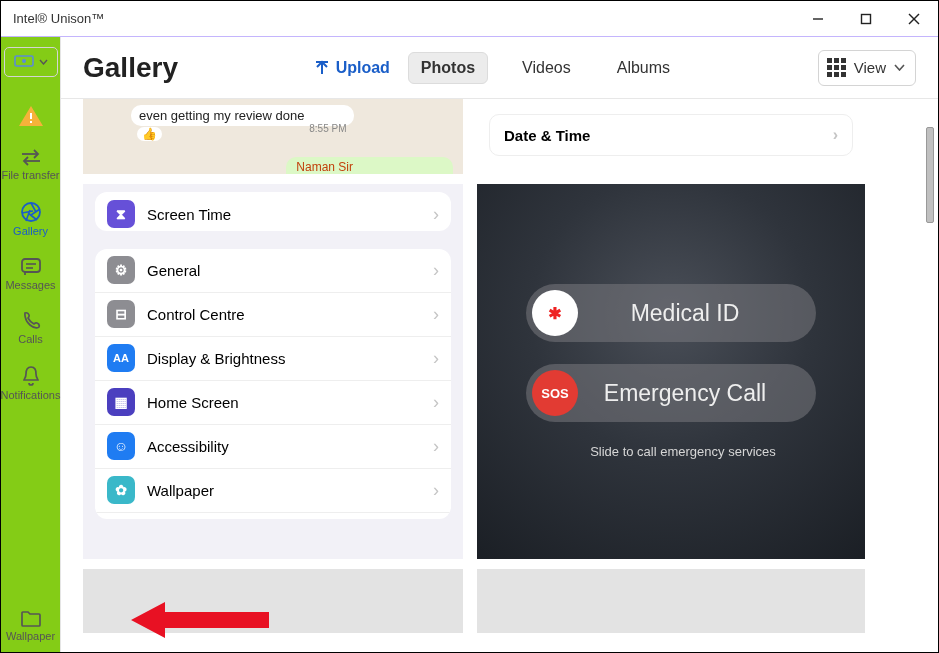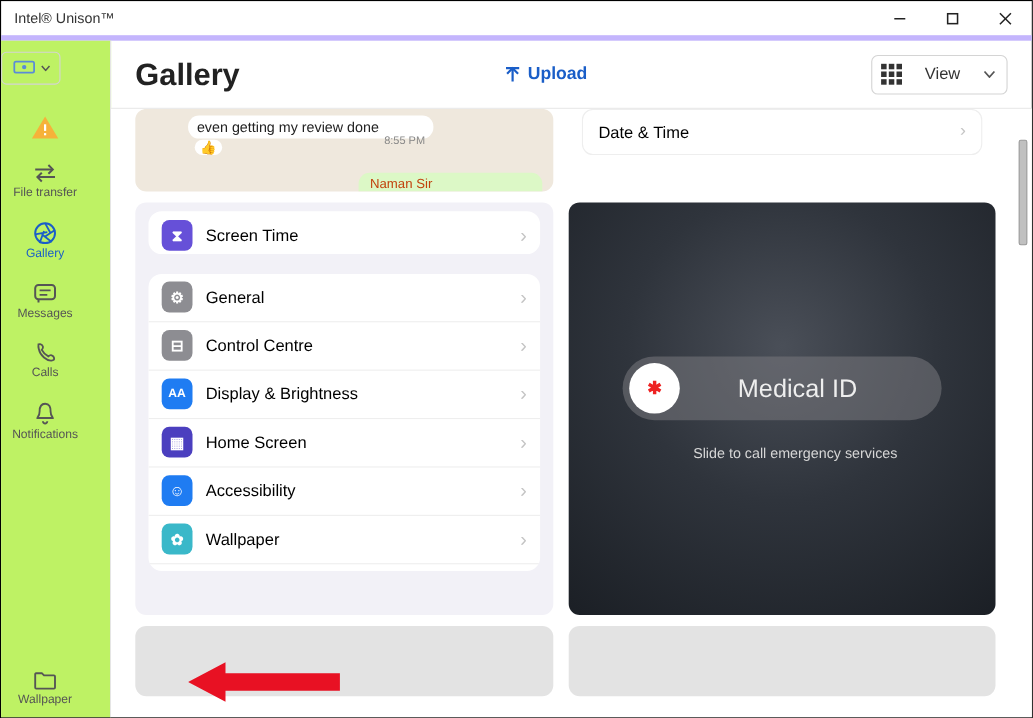"Intel® Unison™" .titlebar { border-bottom: 5px solid #c4b5fd -> 1px solid #c4b5fd }
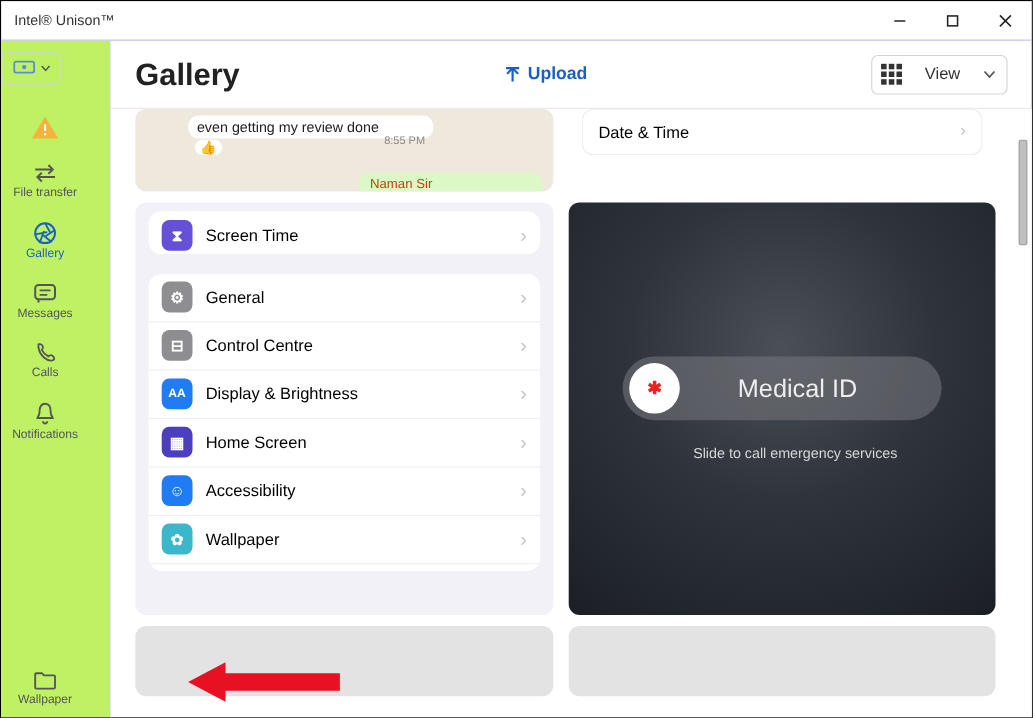"Photos" div.tabs { html: none -> <div> <div>Photos</div> <div>Videos</div> <div>Albums</div> </div> }
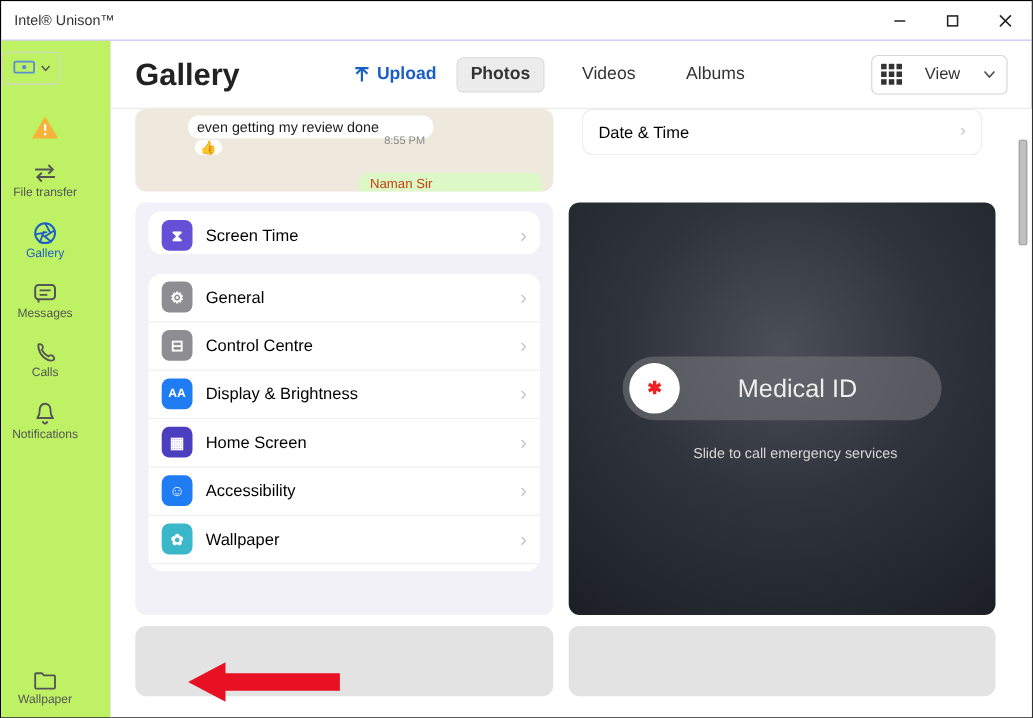"View" .view-btn { gap: 21px -> 8px }
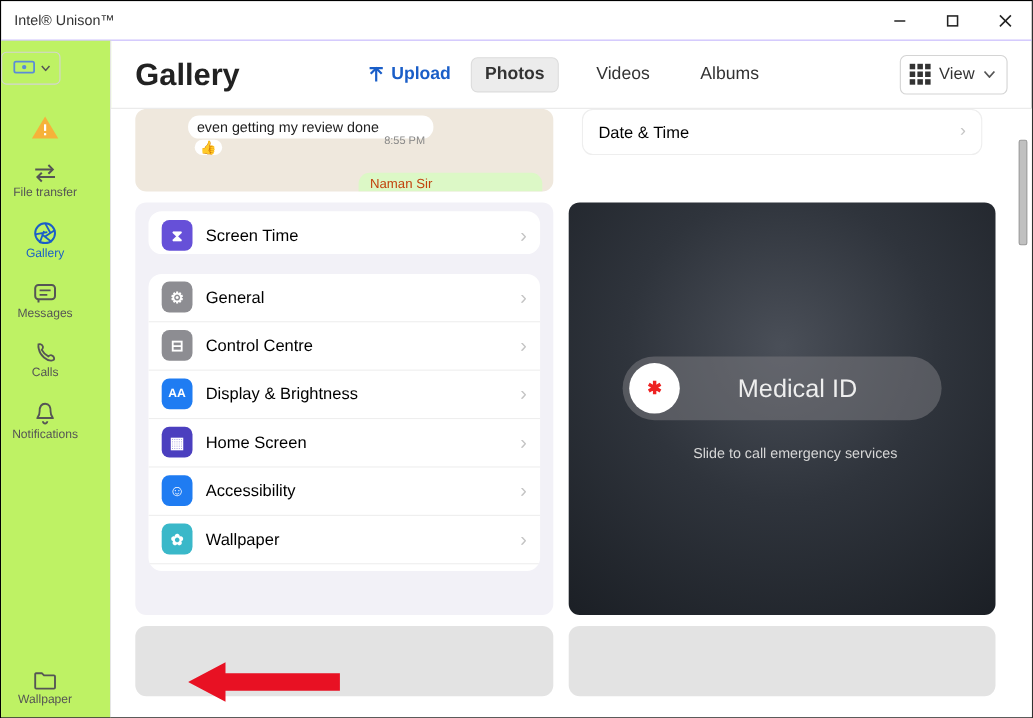"even getting my review done" .thumb { border-radius: 10px -> 0 }
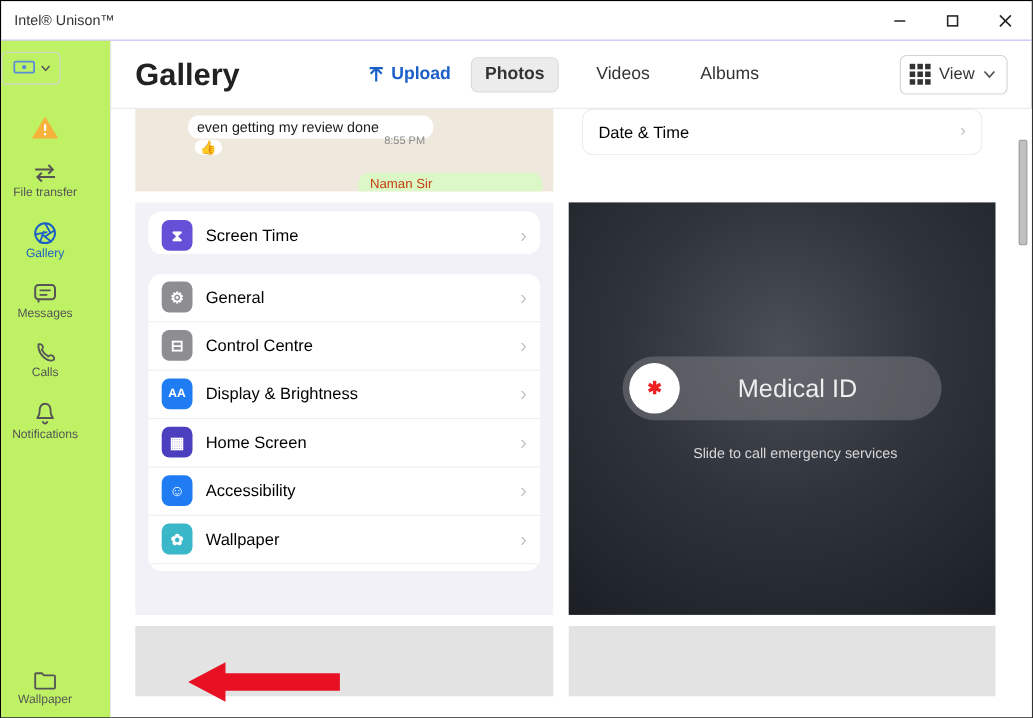"Date & Time" .ss2 { align-items: flex-start -> center; font-weight: none -> bold }
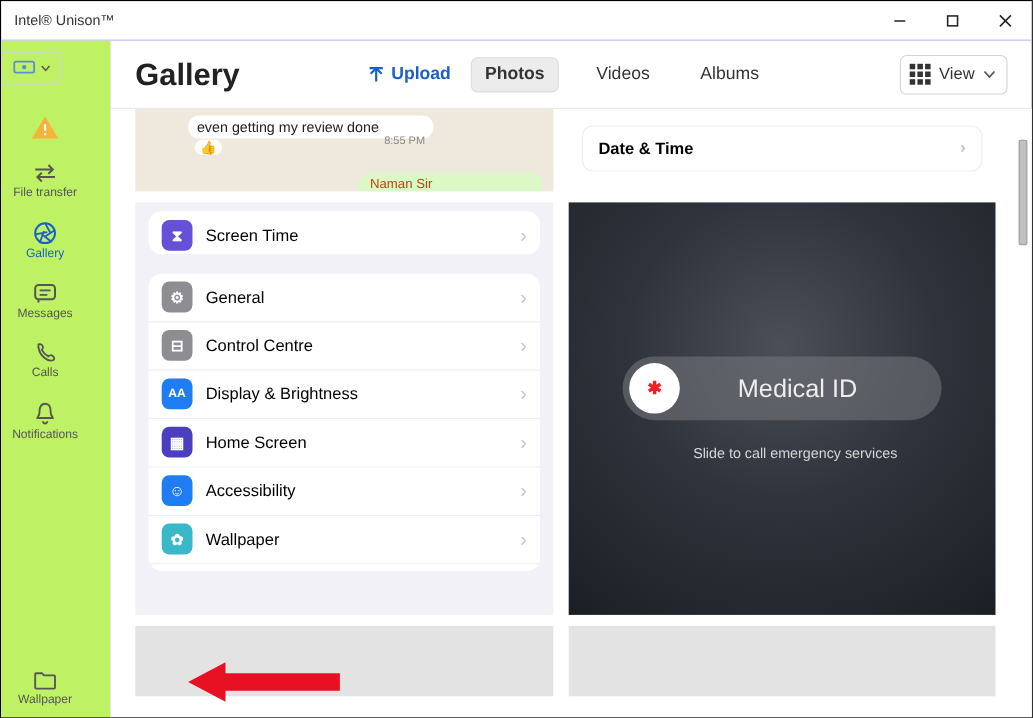"File transfer" .sidebar { align-items: none -> center; background: #bef264 -> #84cc16; width: 100px -> 60px }
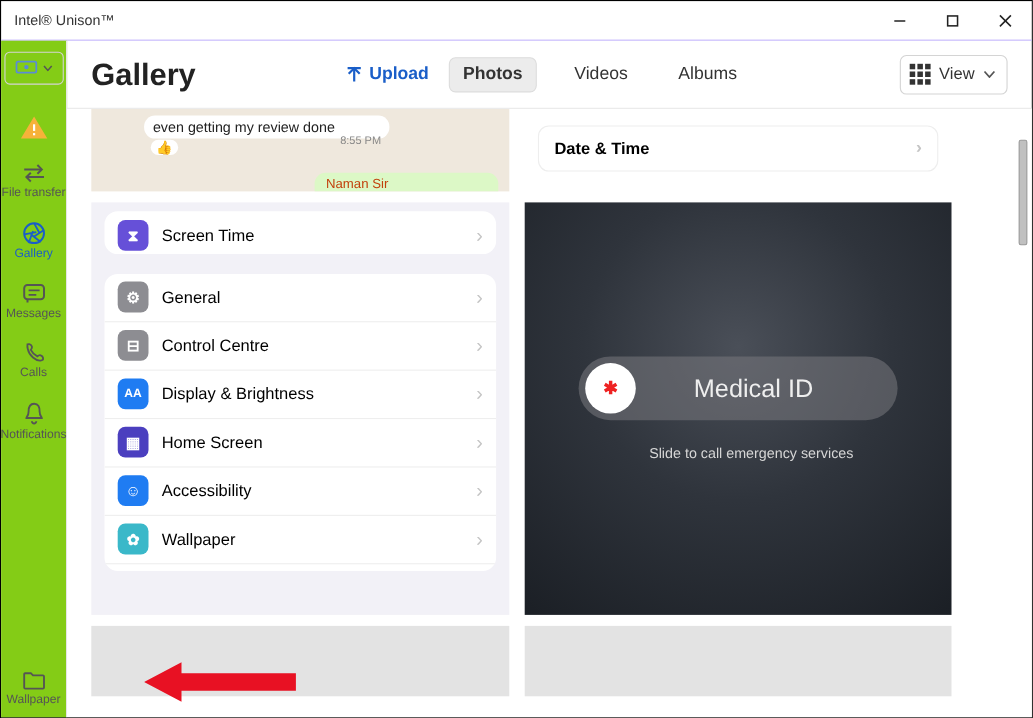"SOS" div.pill { html: none -> <div> <div>SOS</div> <div>Emergency Call</div> </div> }
